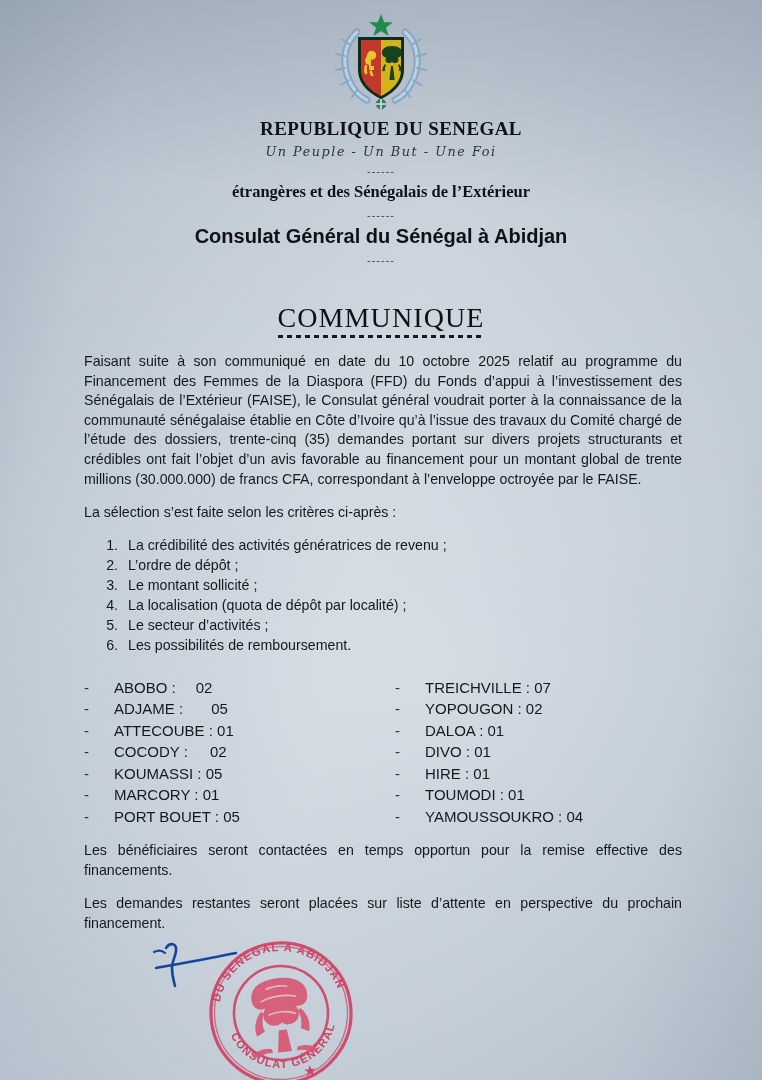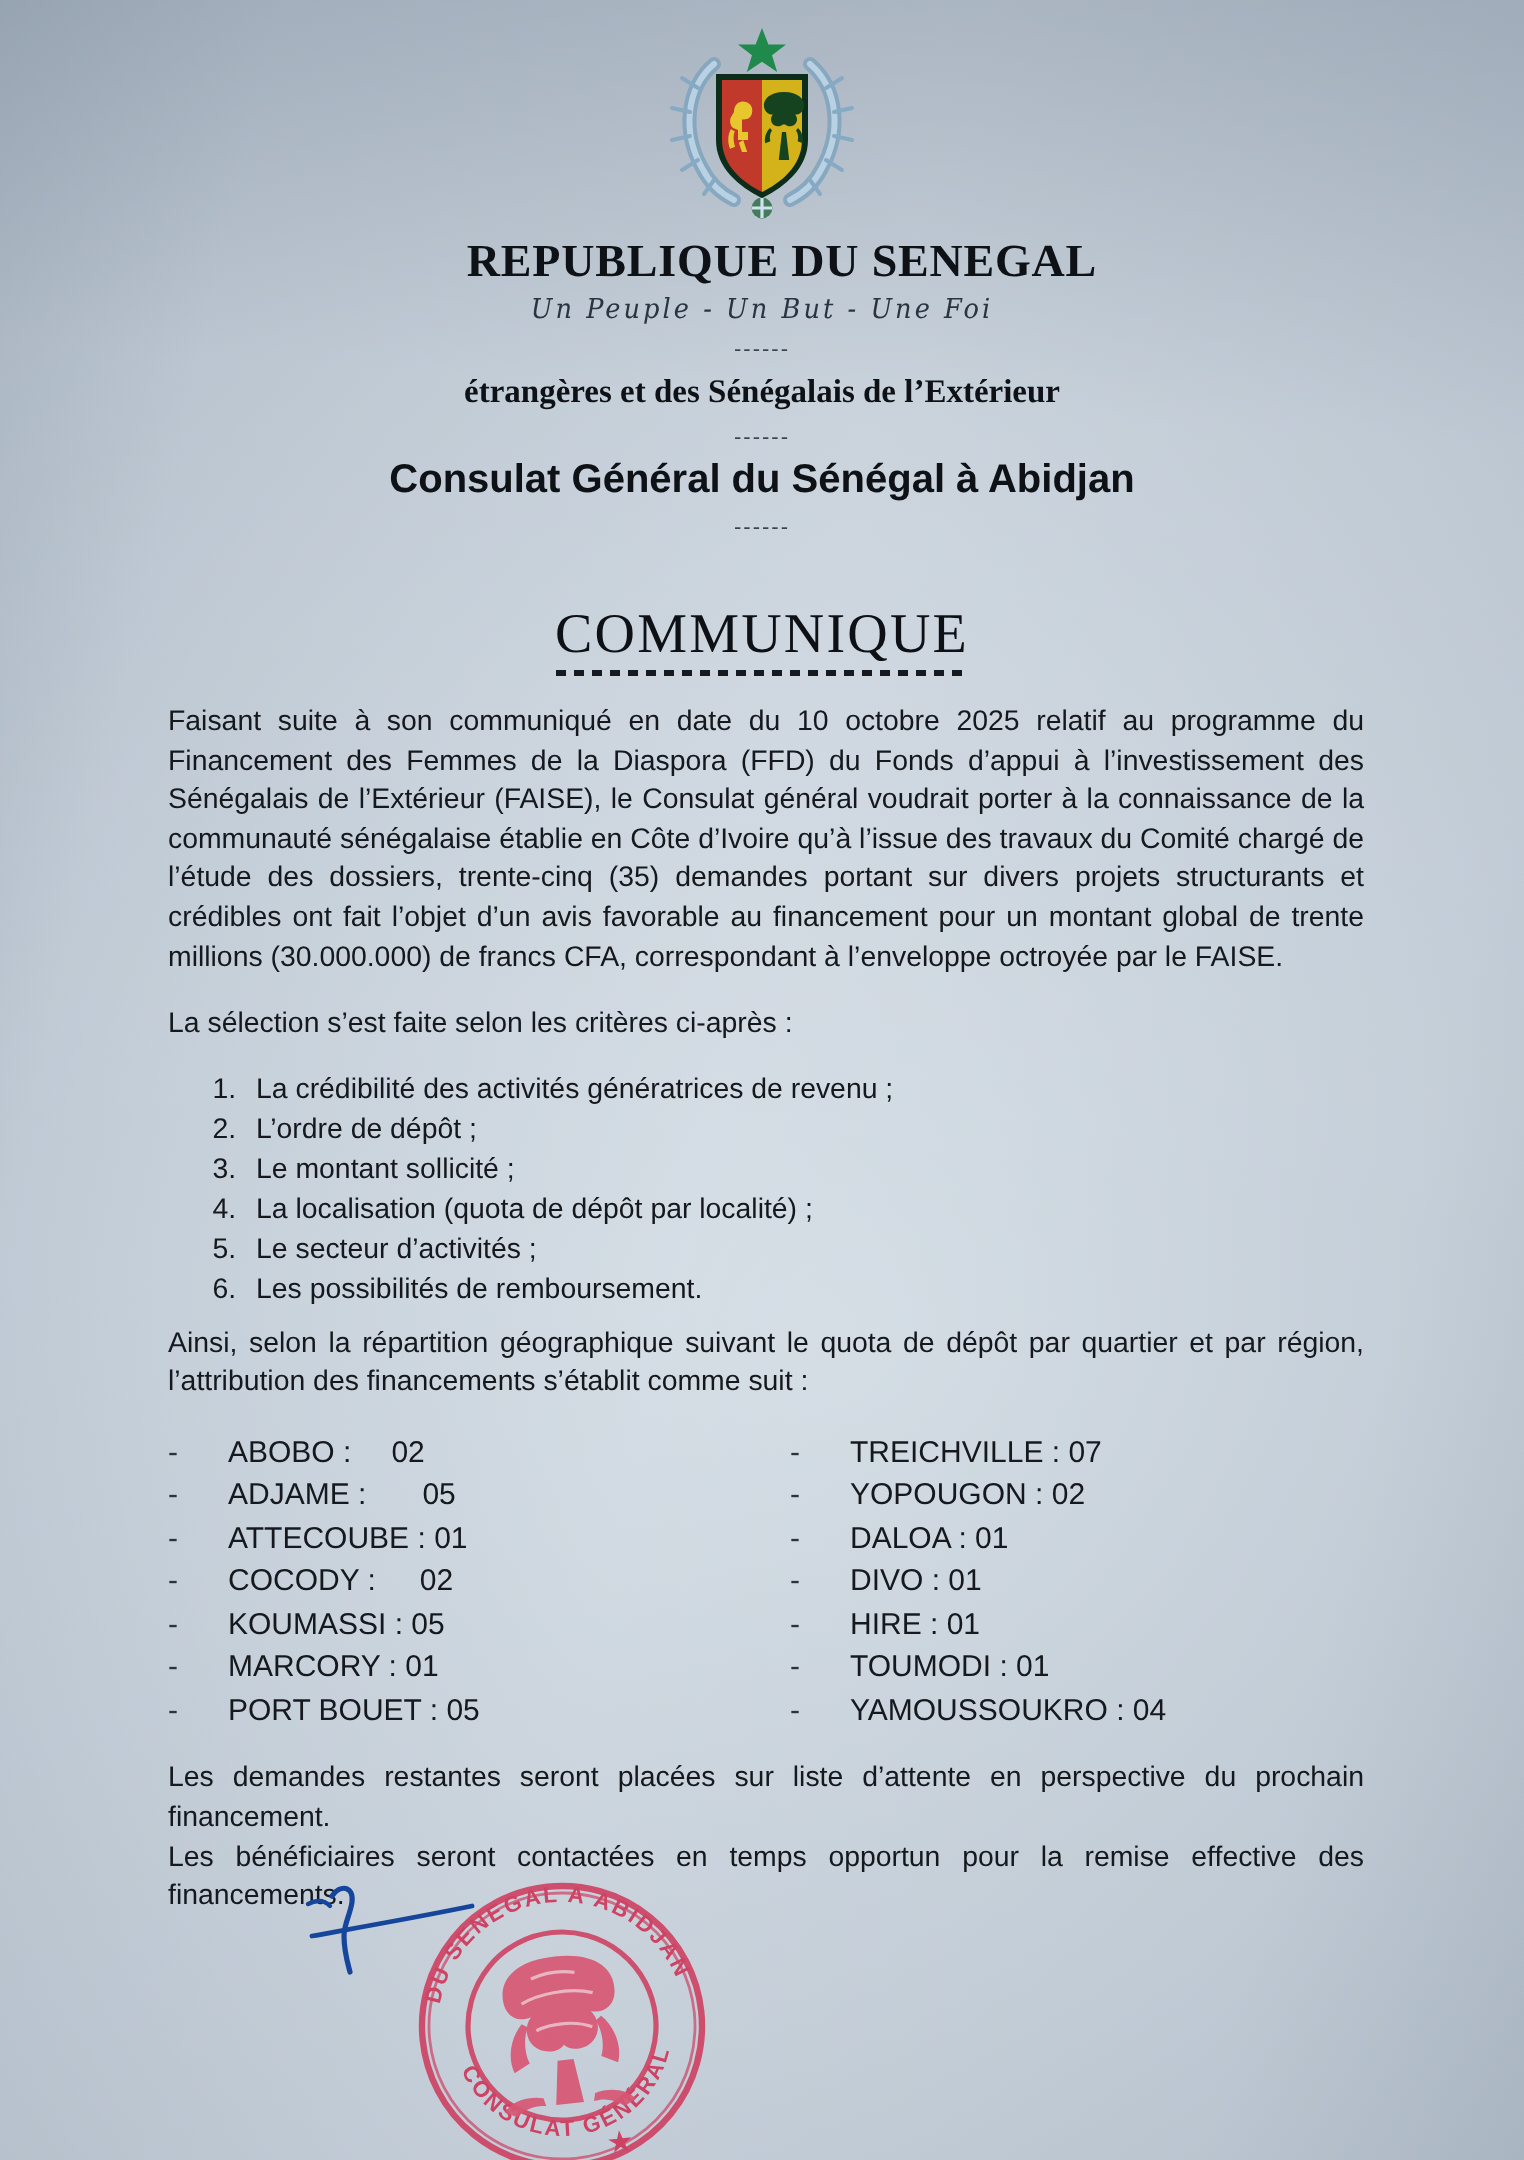"REPUBLIQUE DU SENEGAL" .republic { font-size: 23px -> 19px }
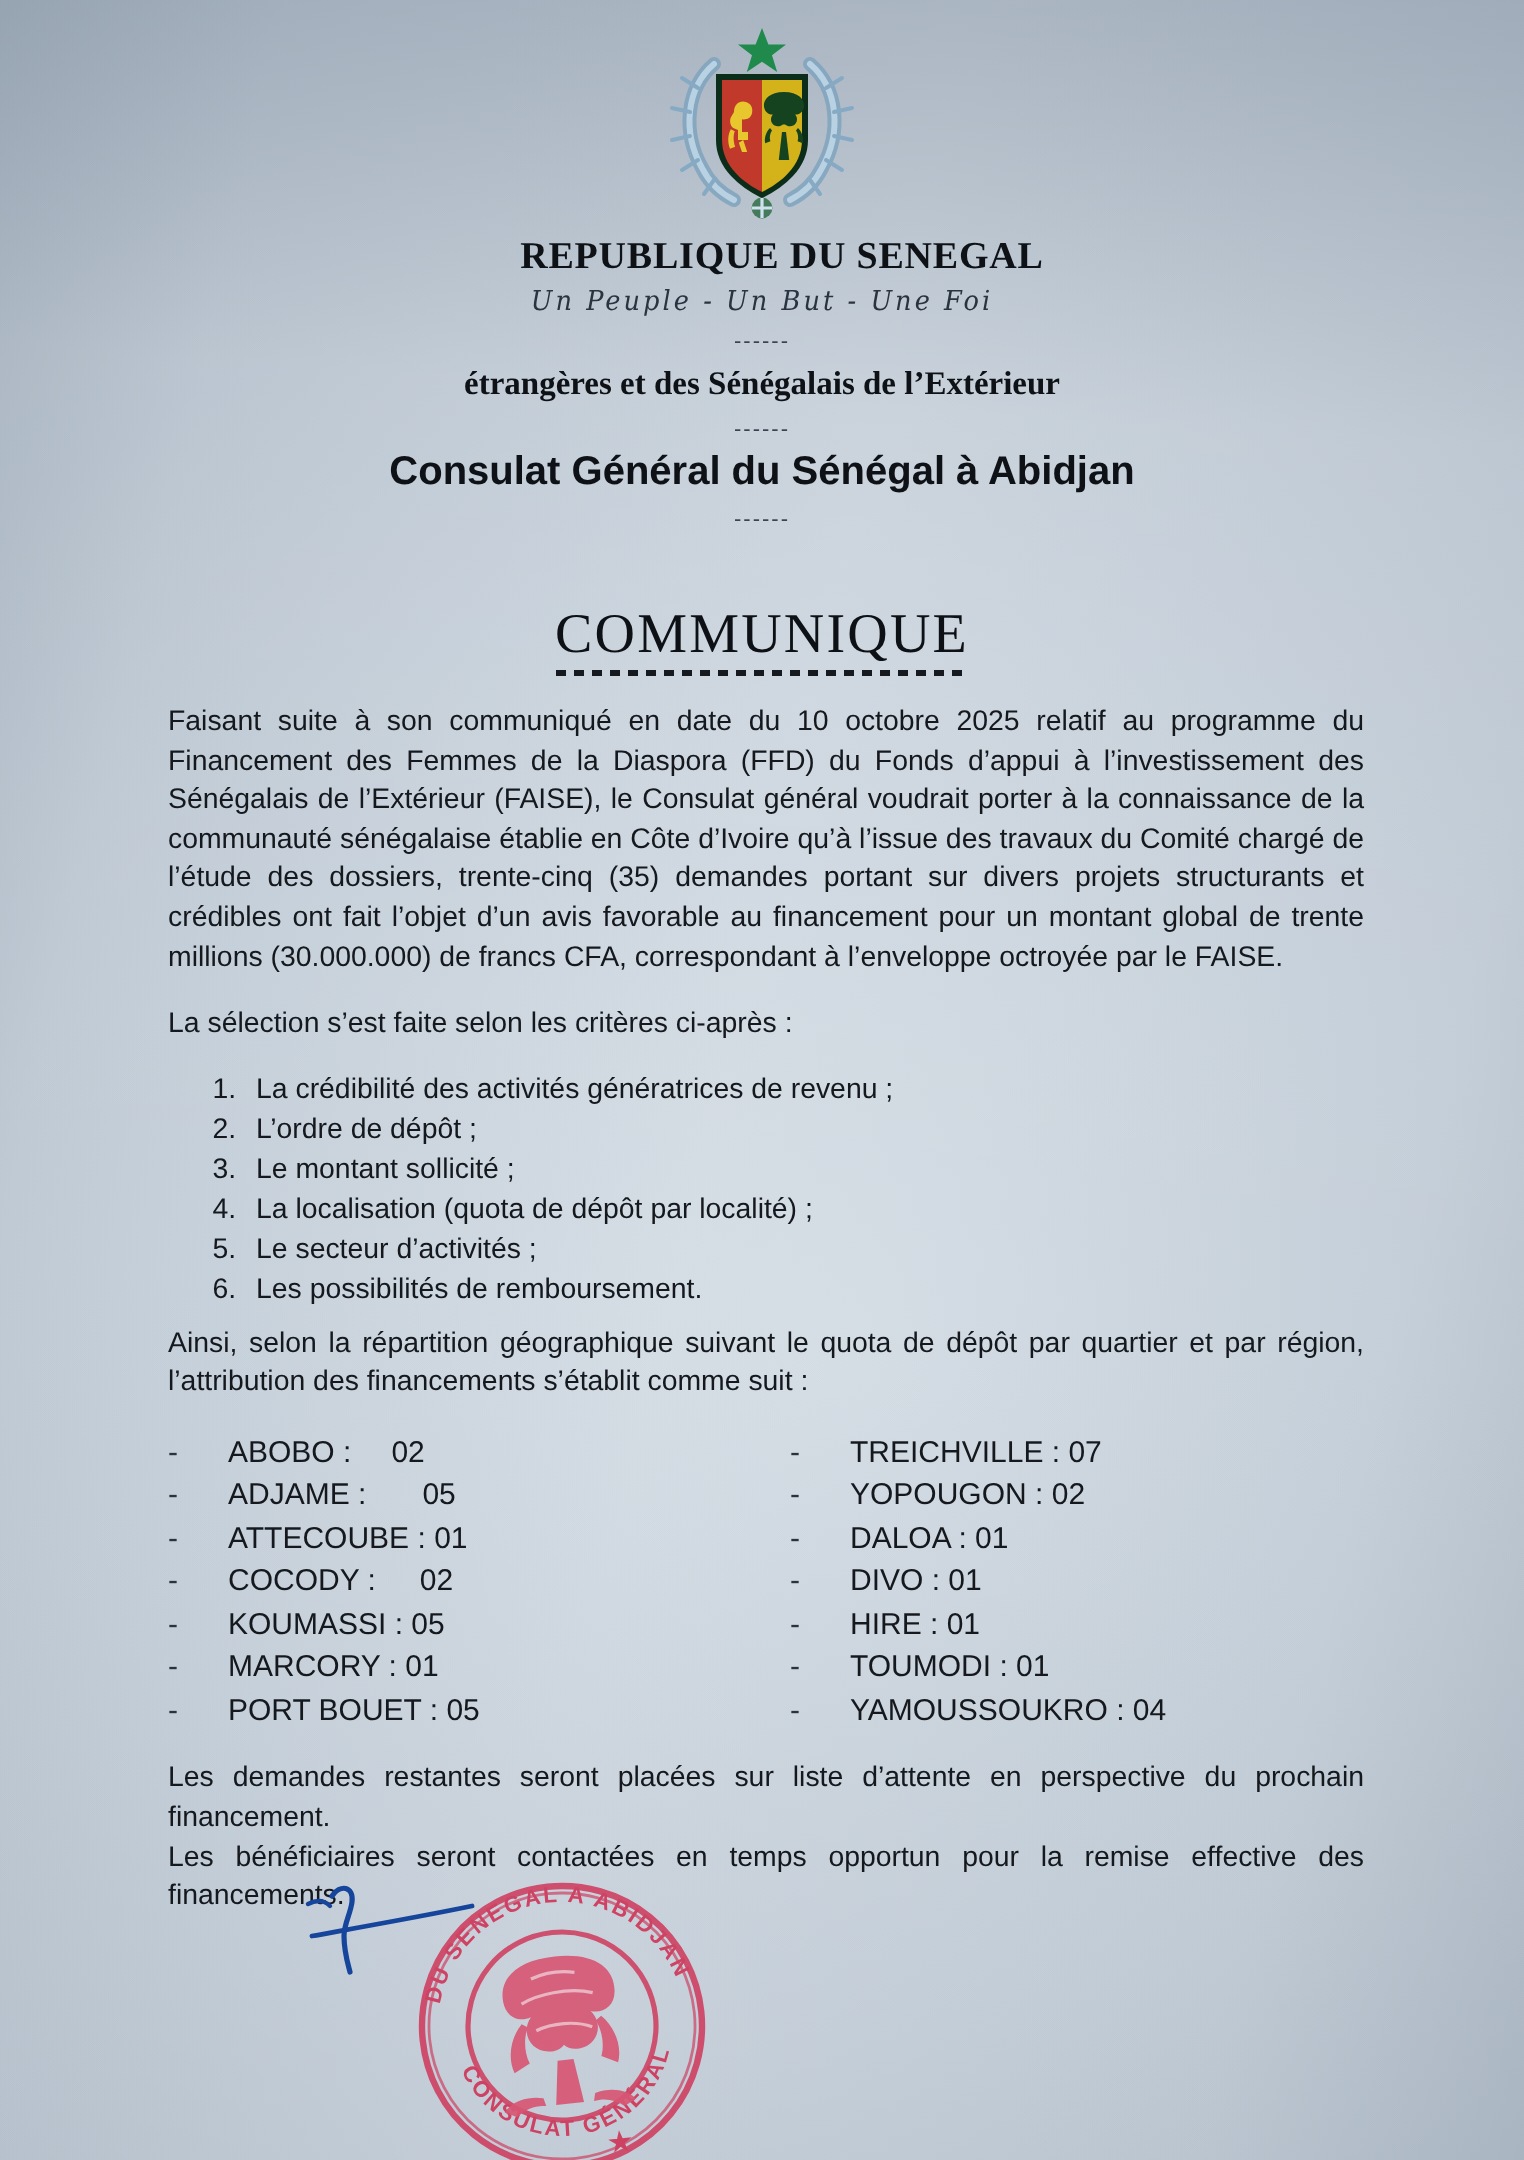"Ainsi, selon la répartition géographique" p.para { html: <p>Ainsi, selon la répartition géographique suivant le quota de dépôt par quartier et par région, l’attribution des financements s’établit comme suit :</p> -> none }
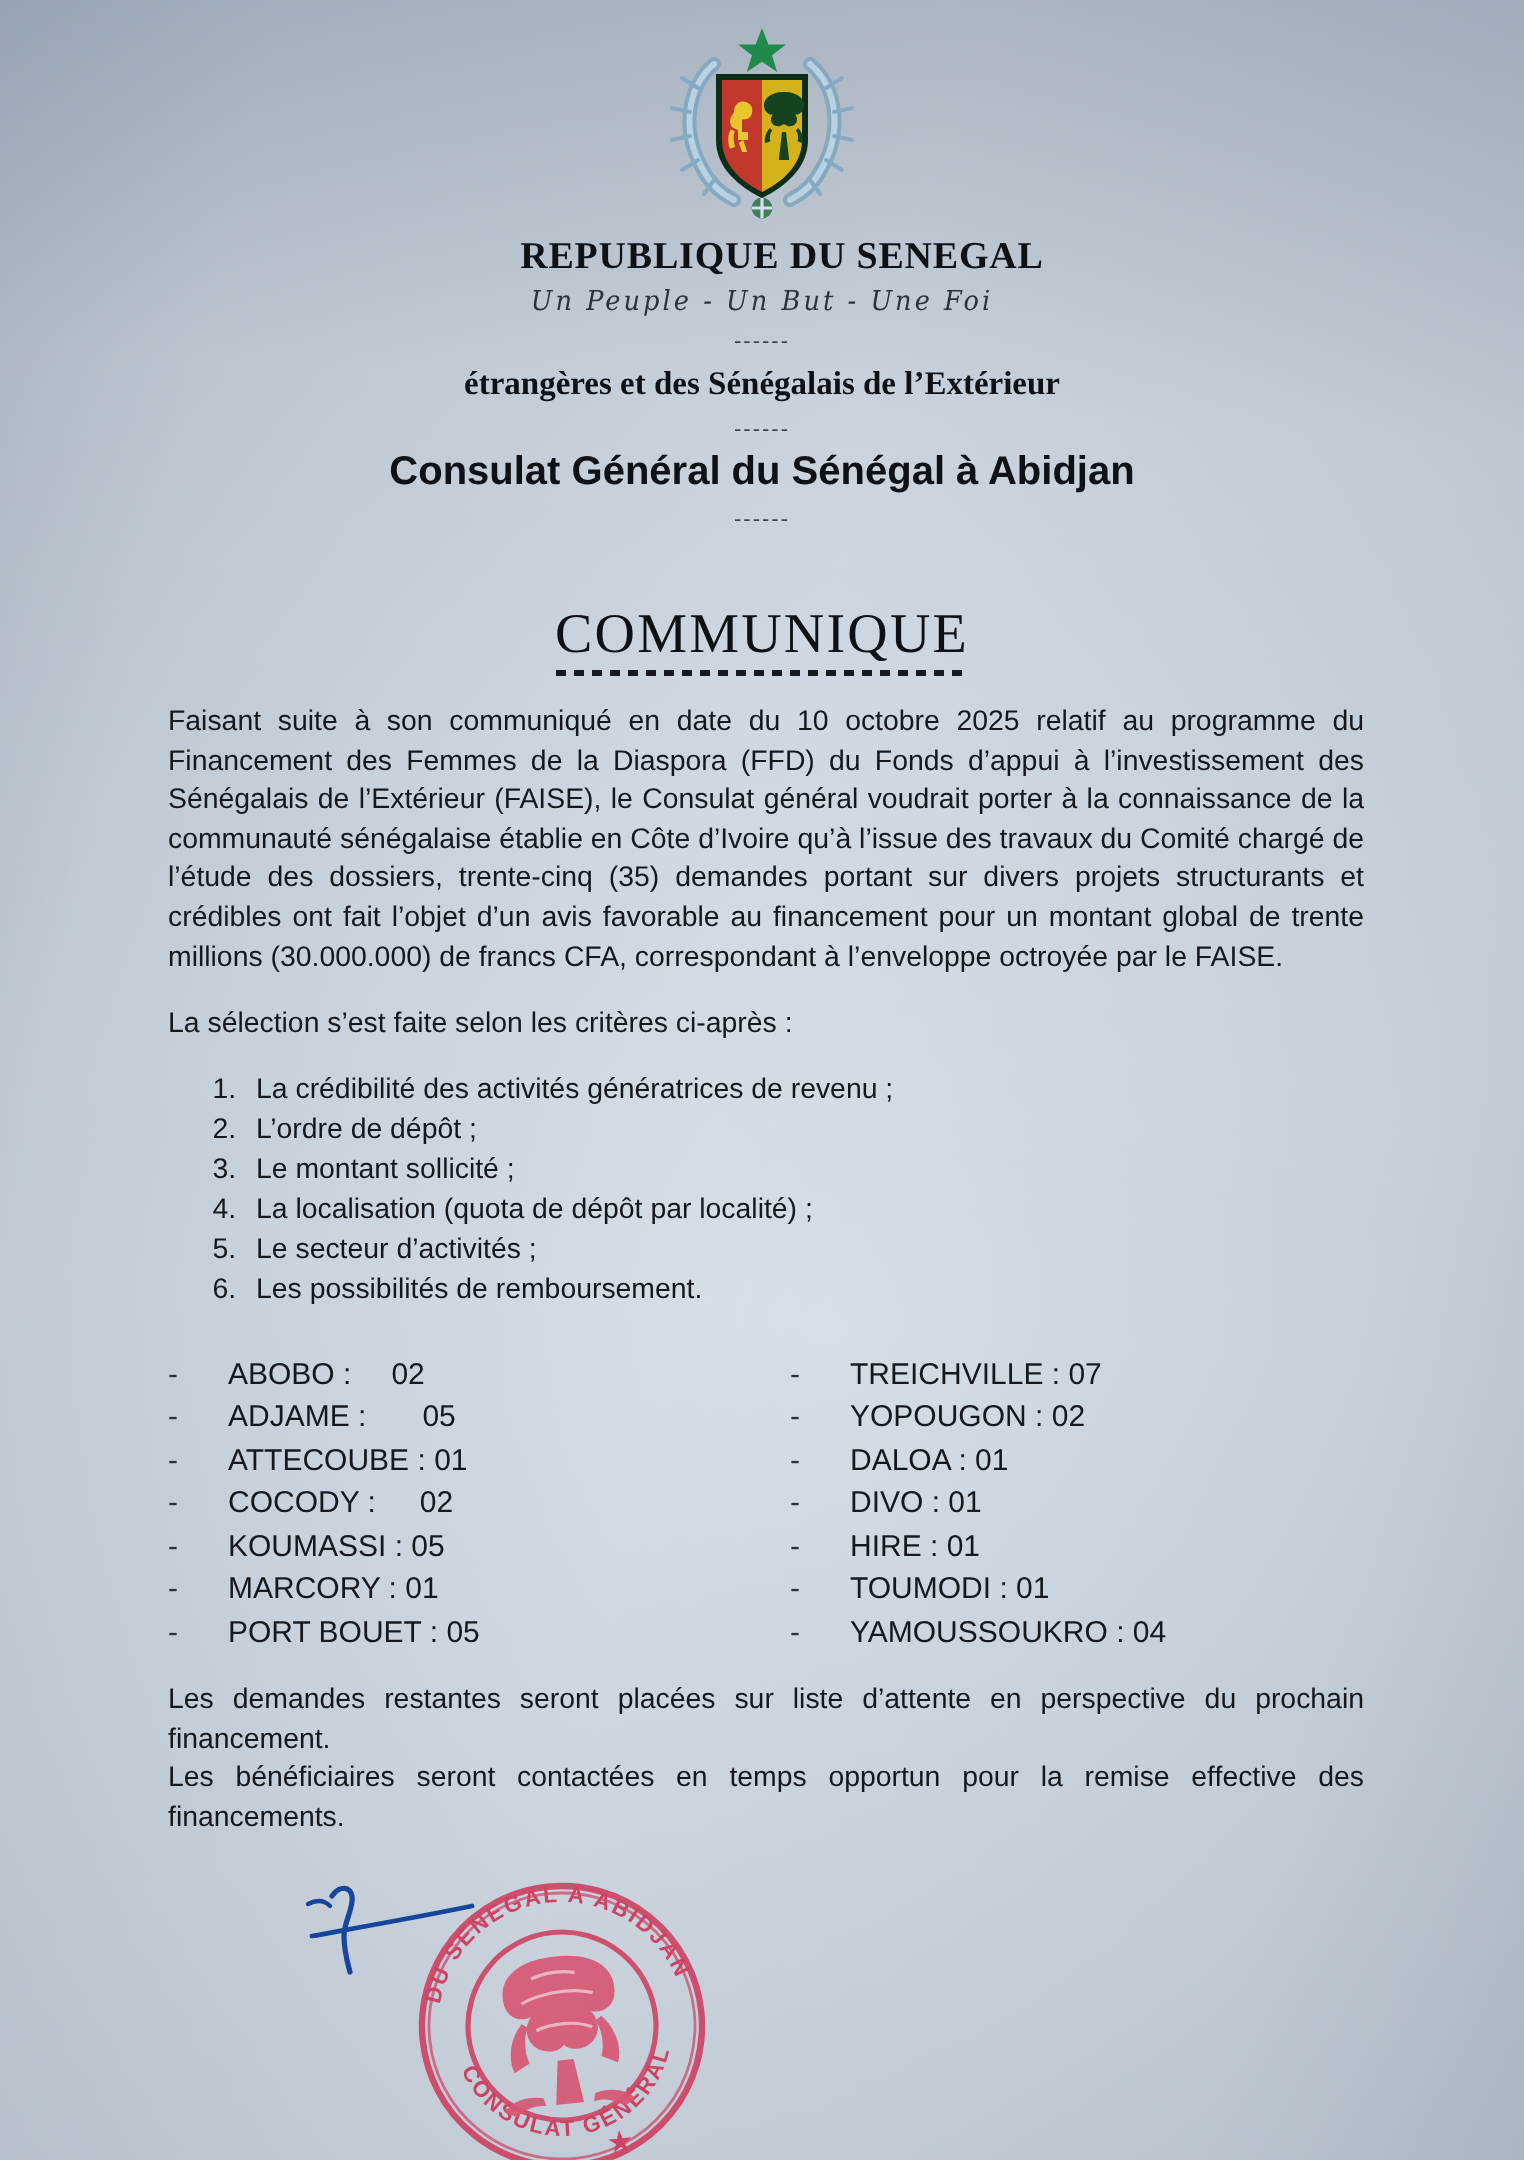"Les demandes restantes seront placées" p.para { order: before "Les bénéficiaires seront contactées en" -> after "Les bénéficiaires seront contactées en" }
